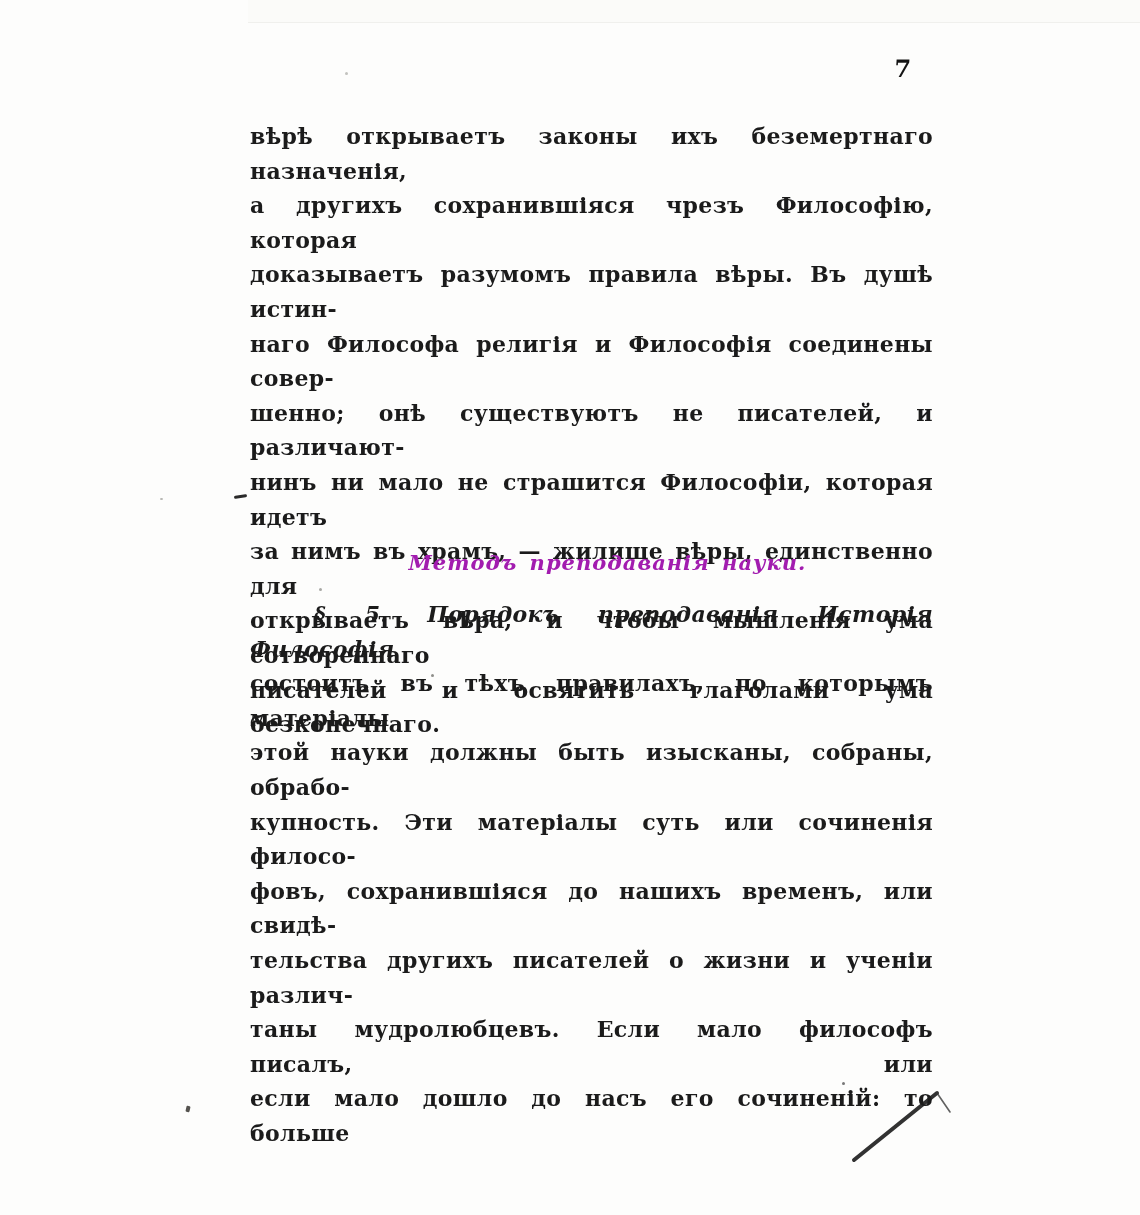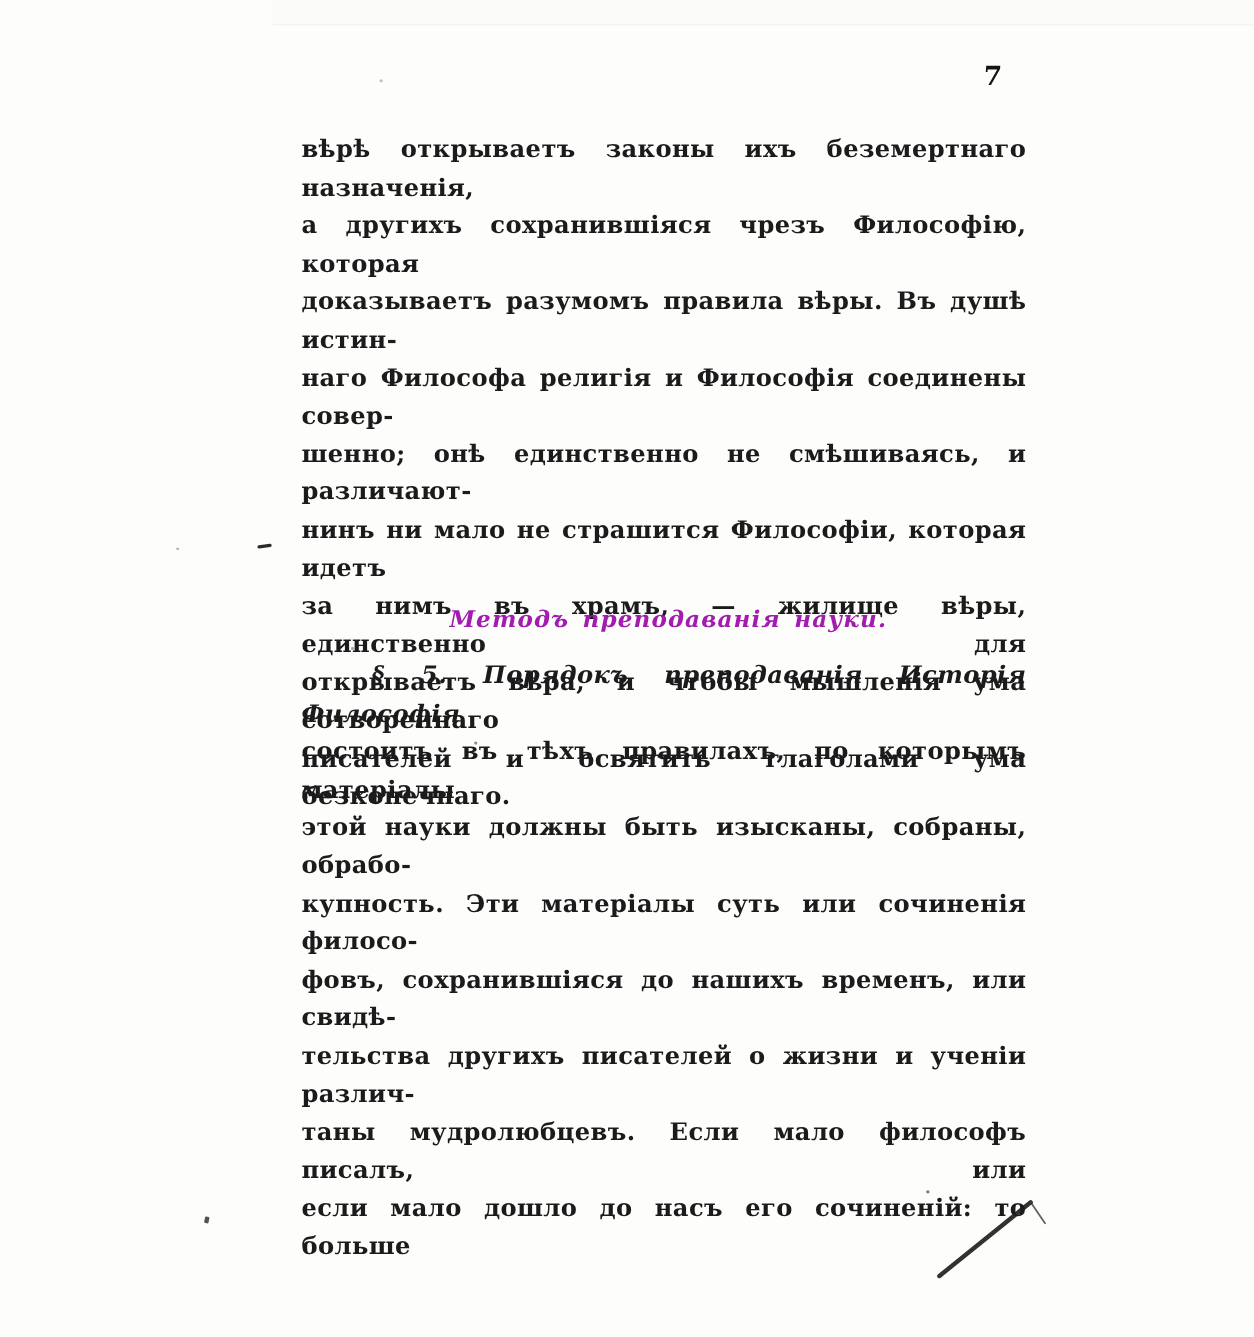"вѣрѣ открываетъ законы ихъ беземертнаго" .line { margin-left: 24px -> none }
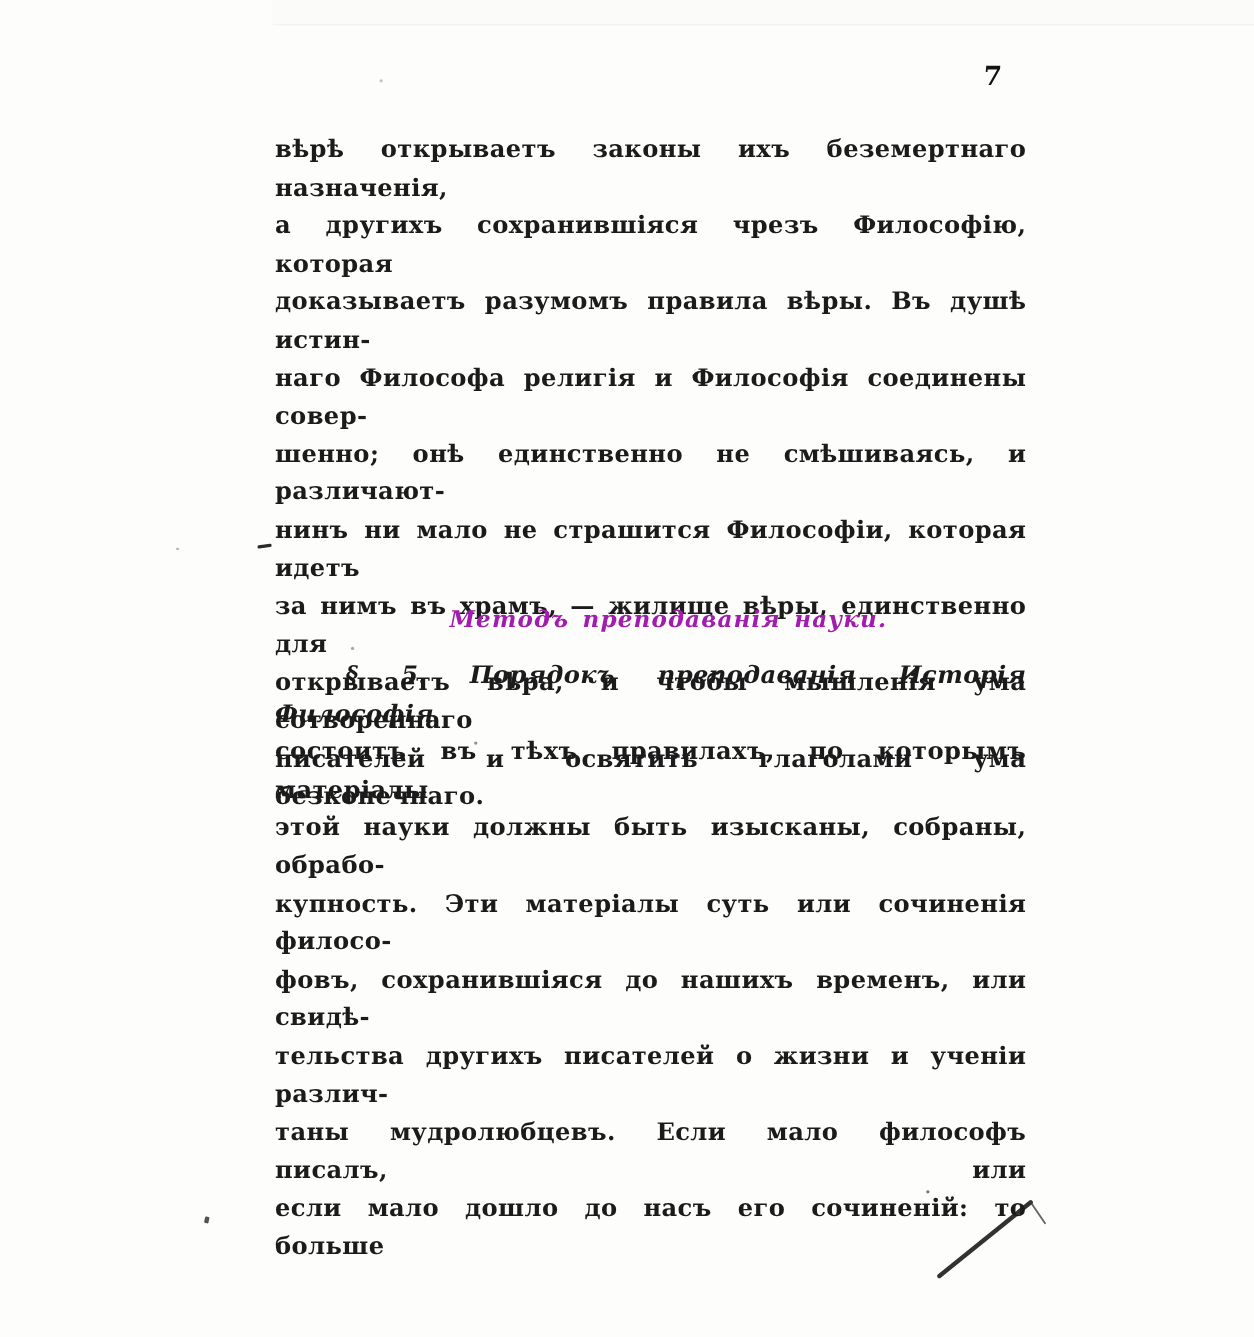"шенно; онѣ единственно не смѣшиваясь," div.line { text: единственно не смѣшиваясь -> существуютъ не писателей }
